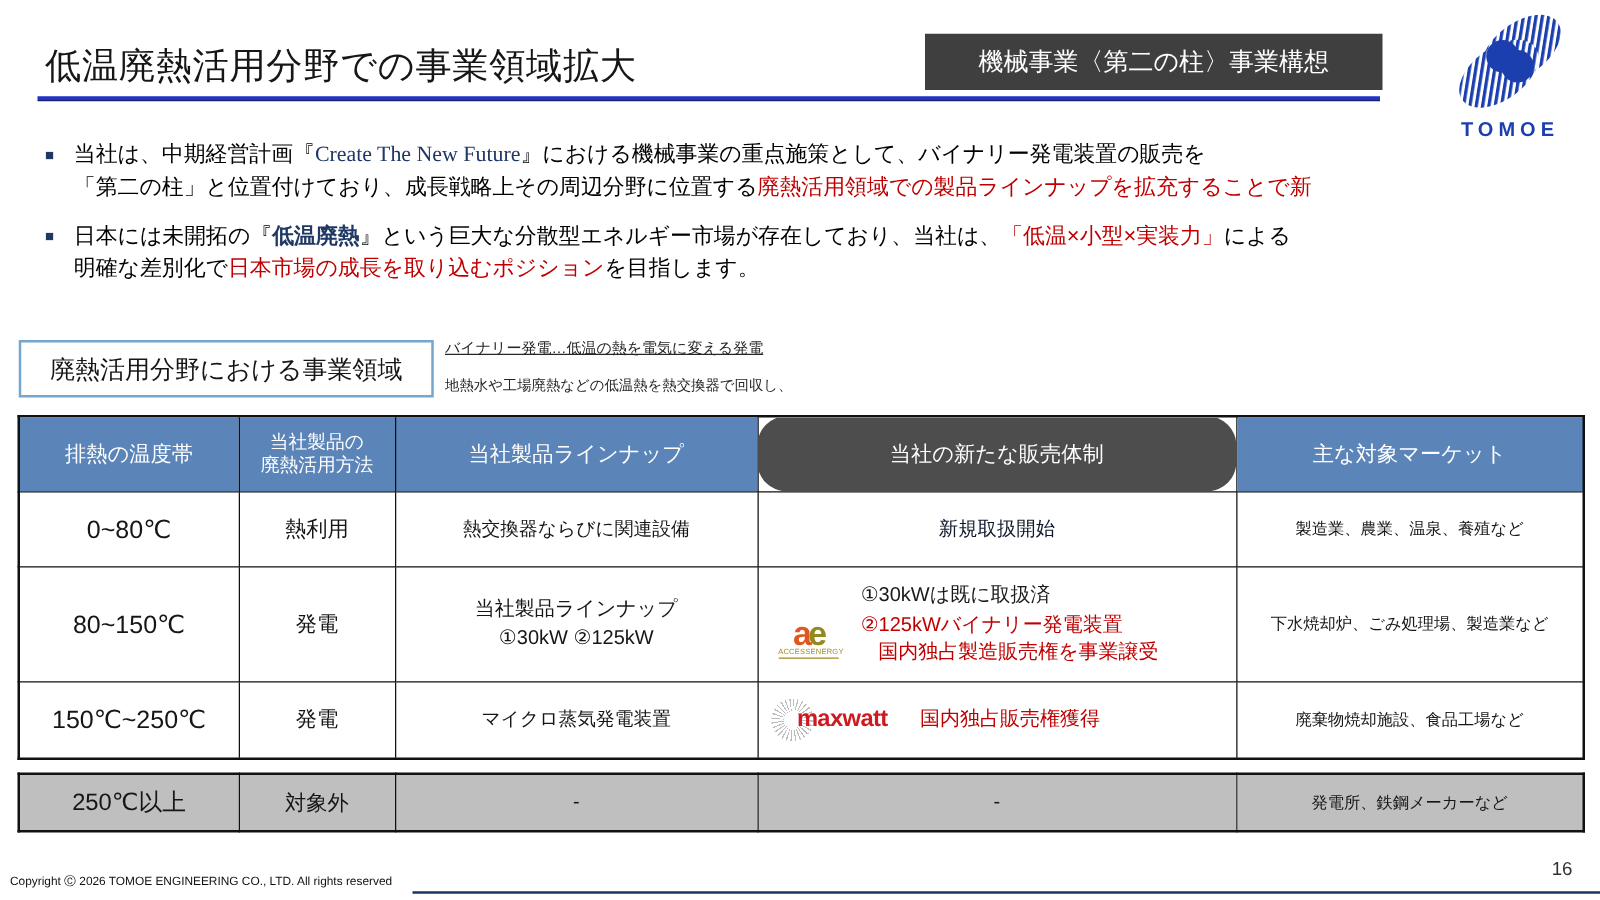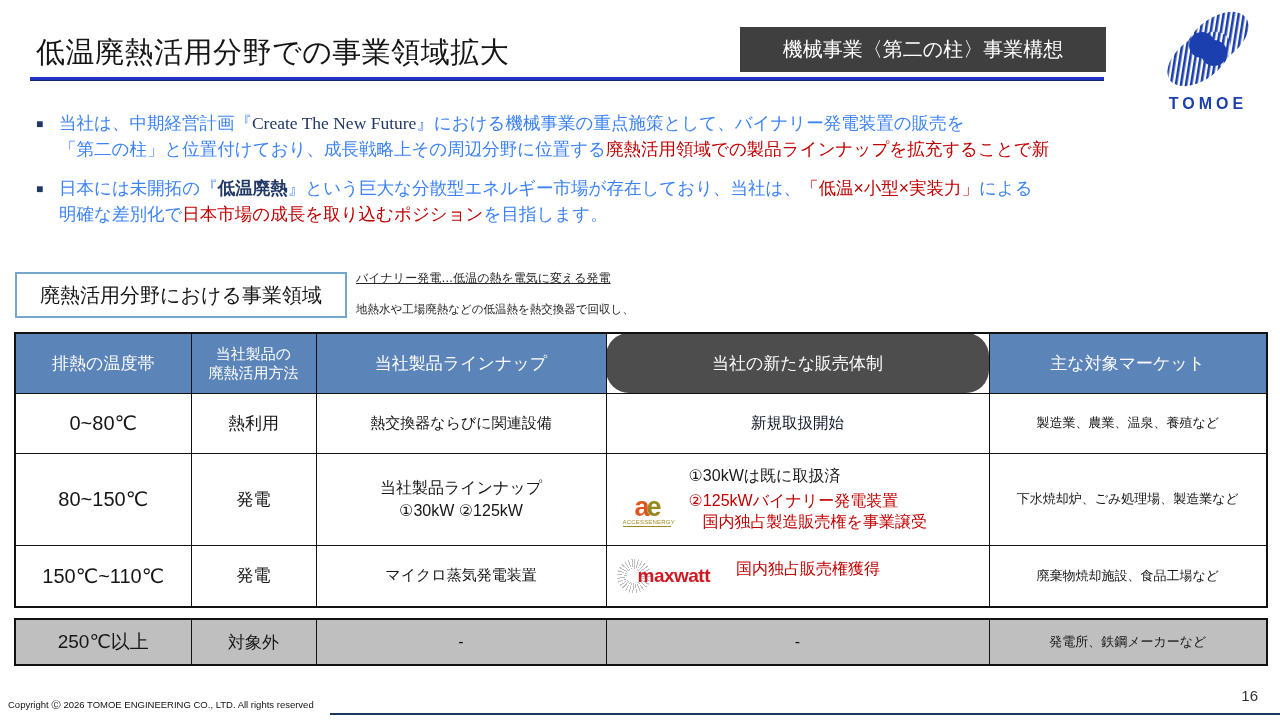"当社は、中期経営計画『" .seg-n { color: #3b82f6 -> #000000 }
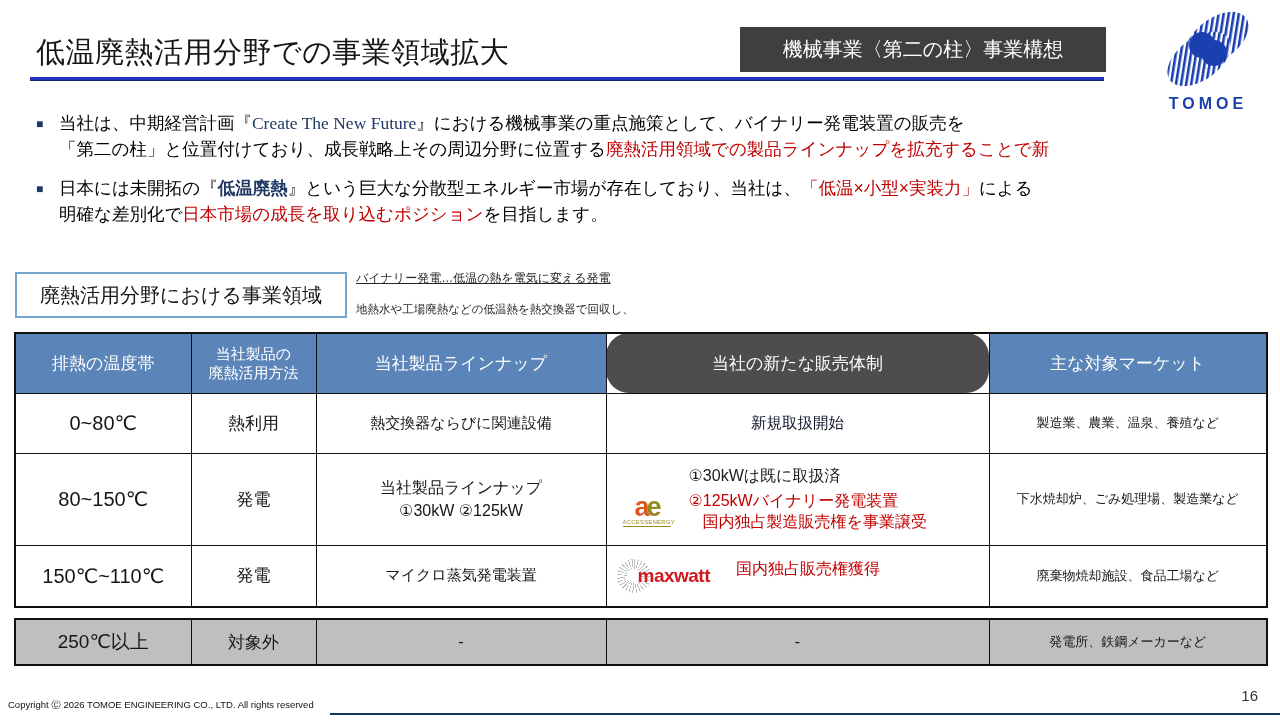"150℃~110℃" td.cell-temp { text: 110 -> 250 }
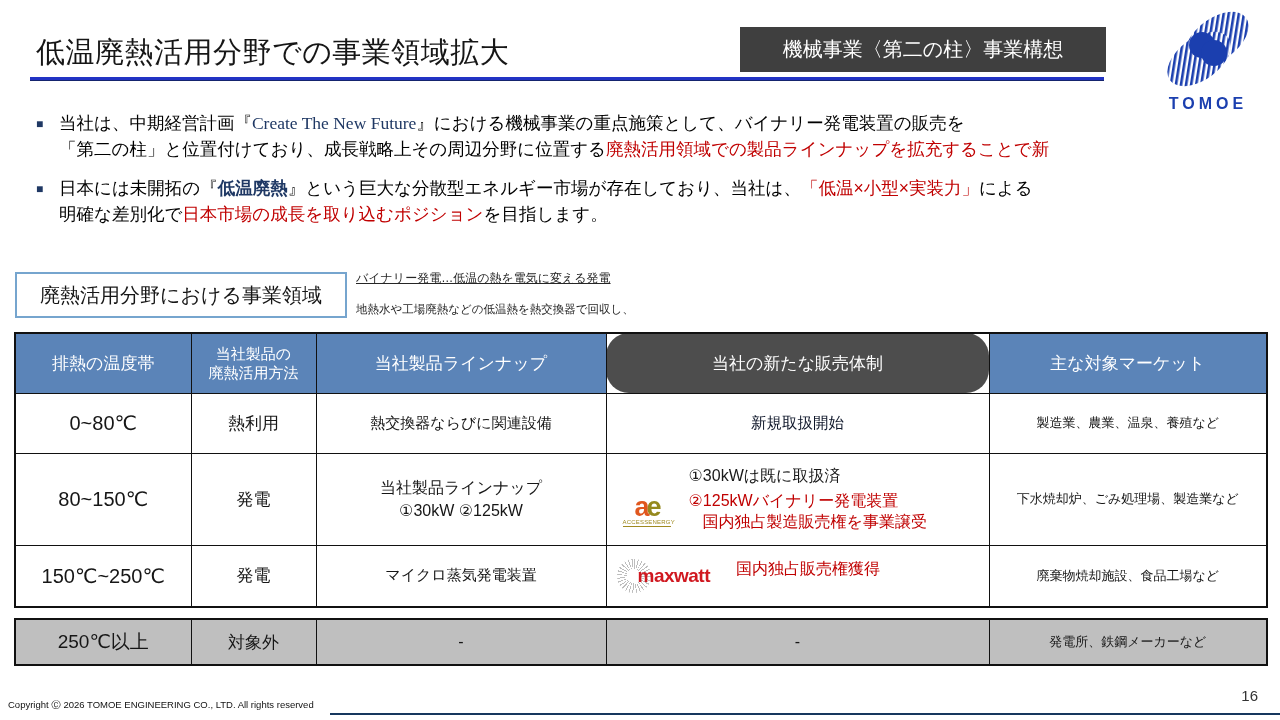"maxwatt" .sales3 { align-items: none -> center }
